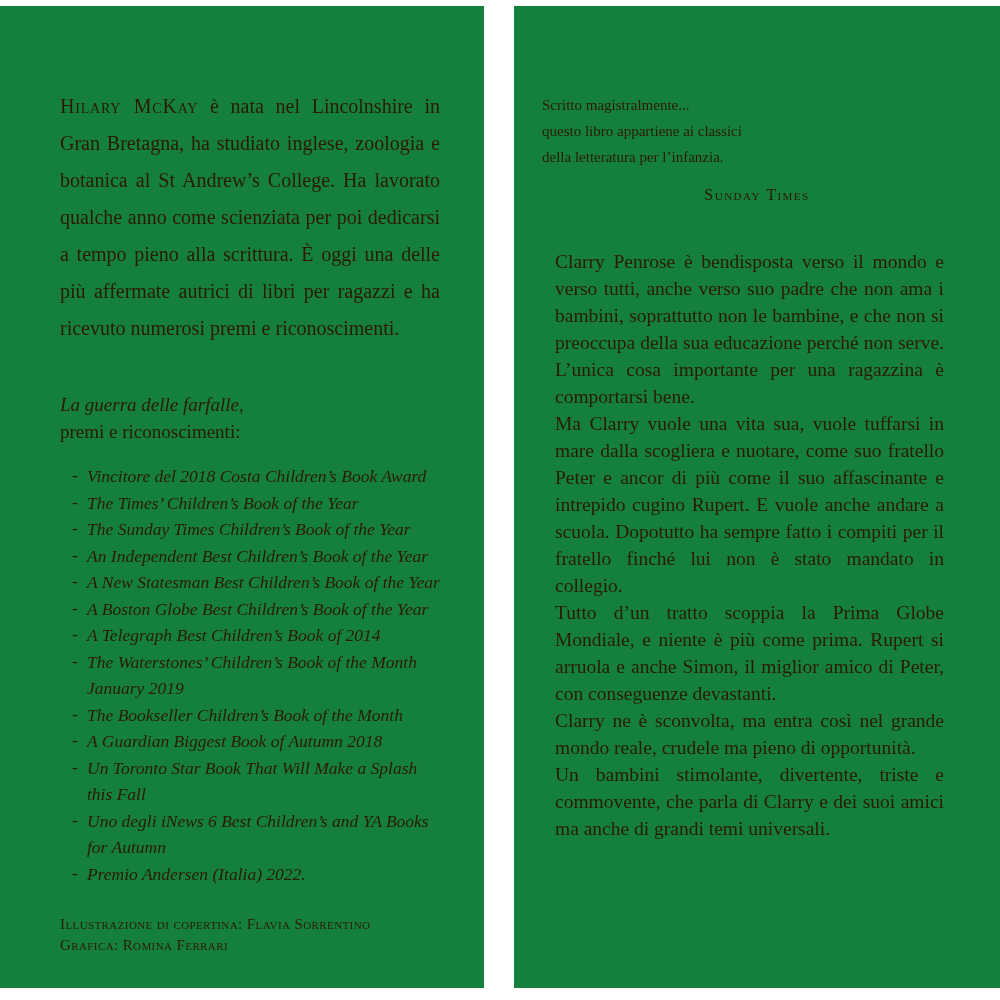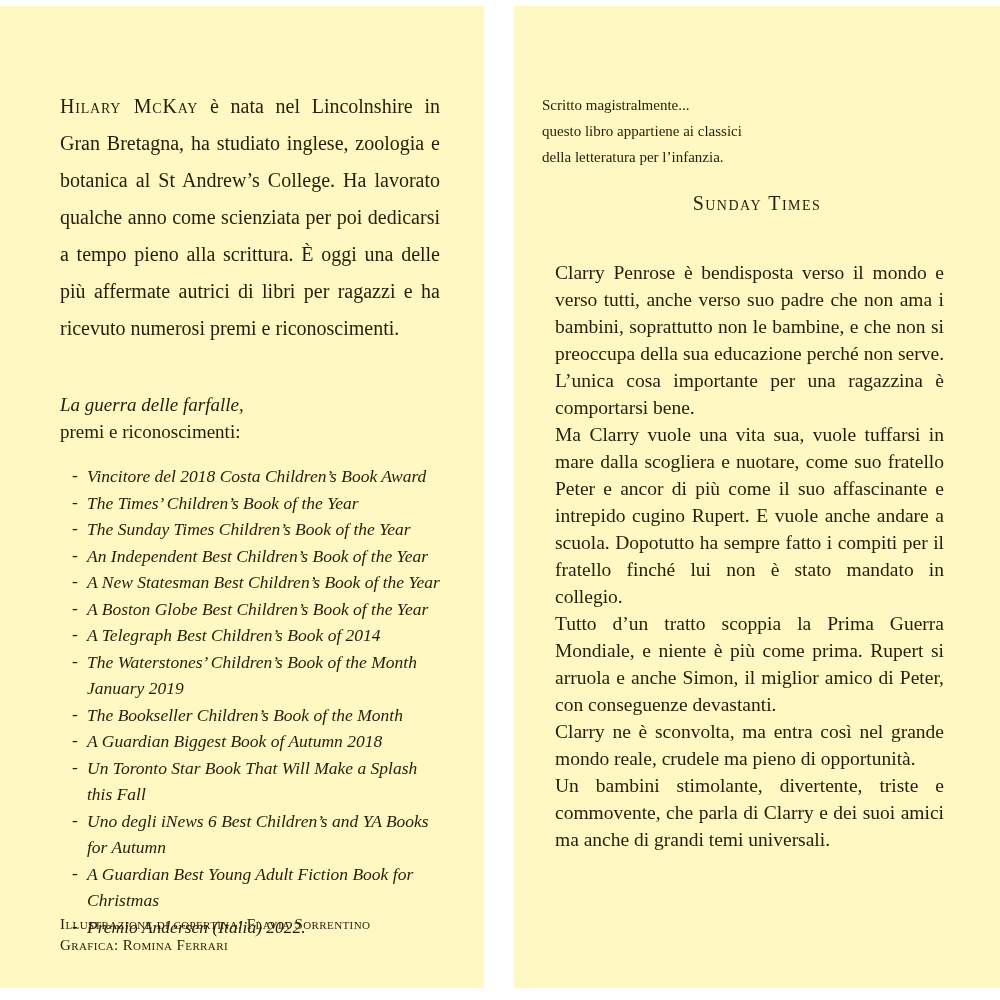"Hilary McKay è nata nel" .flap { background: #fef9c3 -> #15803d }
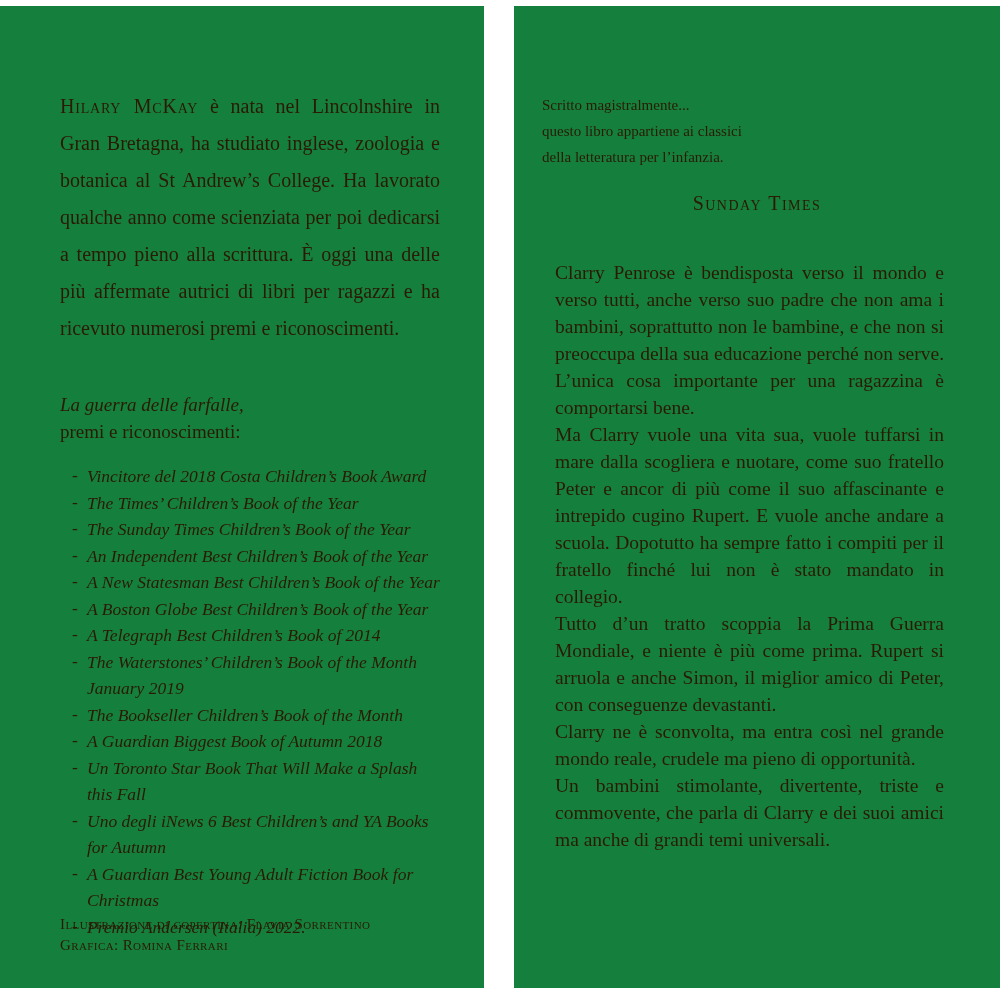"Sunday Times" .quote-source { font-size: 20px -> 16px; margin-top: 22px -> 16px }
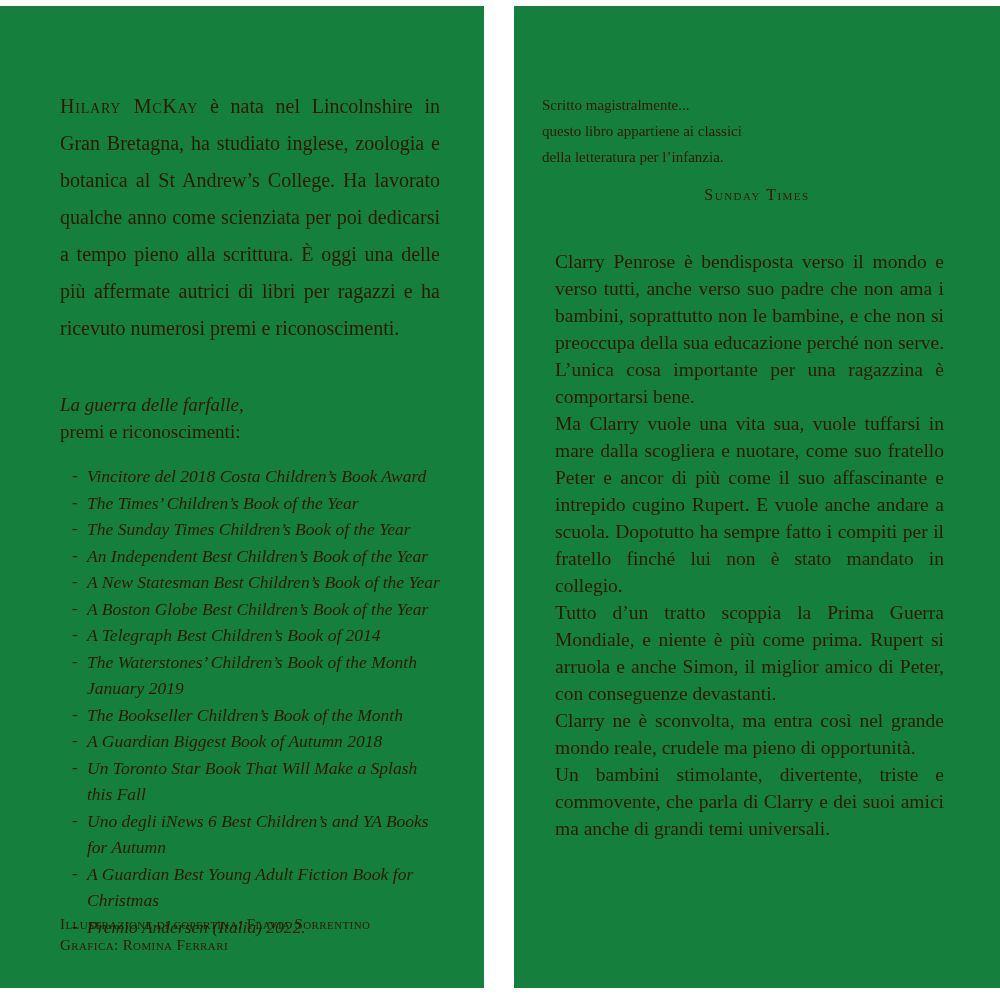"Tutto d’un tratto scoppia la" p { text: Guerra -> Globe }
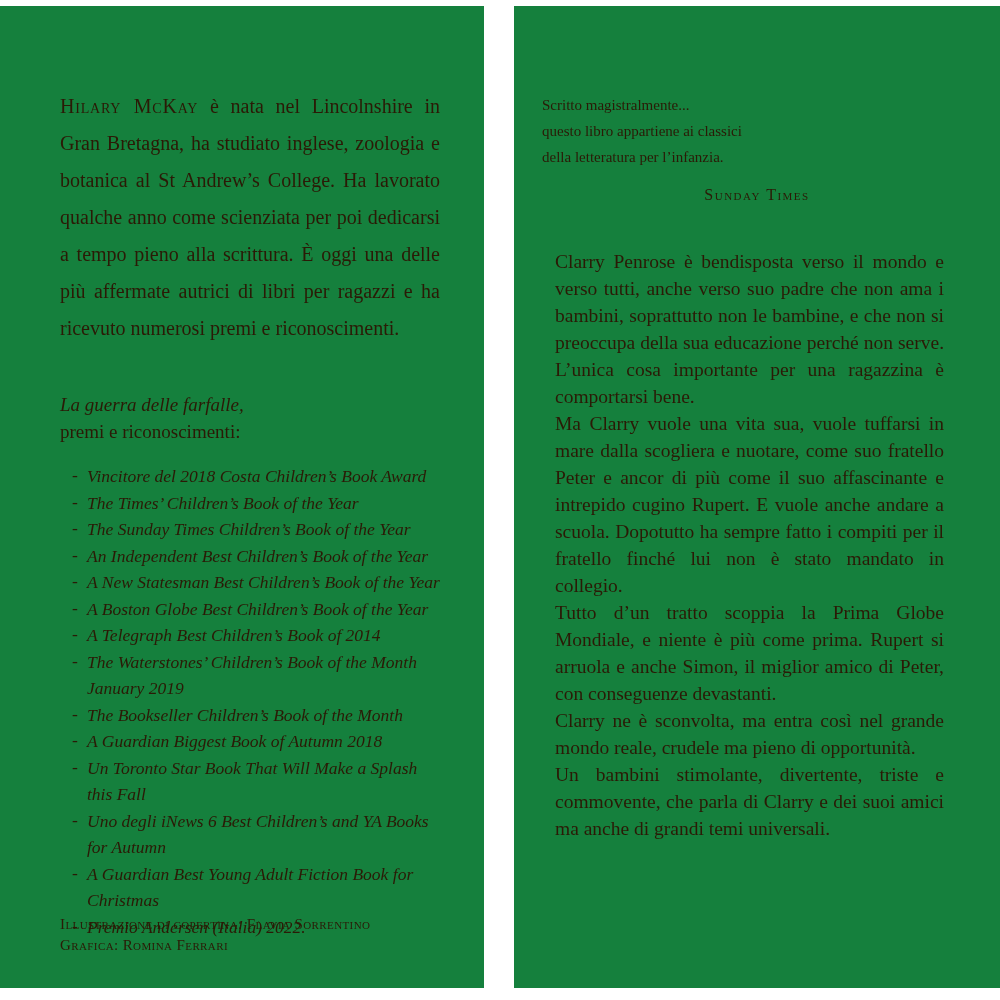"A Guardian Best Young Adult" li { html: <li>A Guardian Best Young Adult Fiction Book for Christmas</li> -> none }
